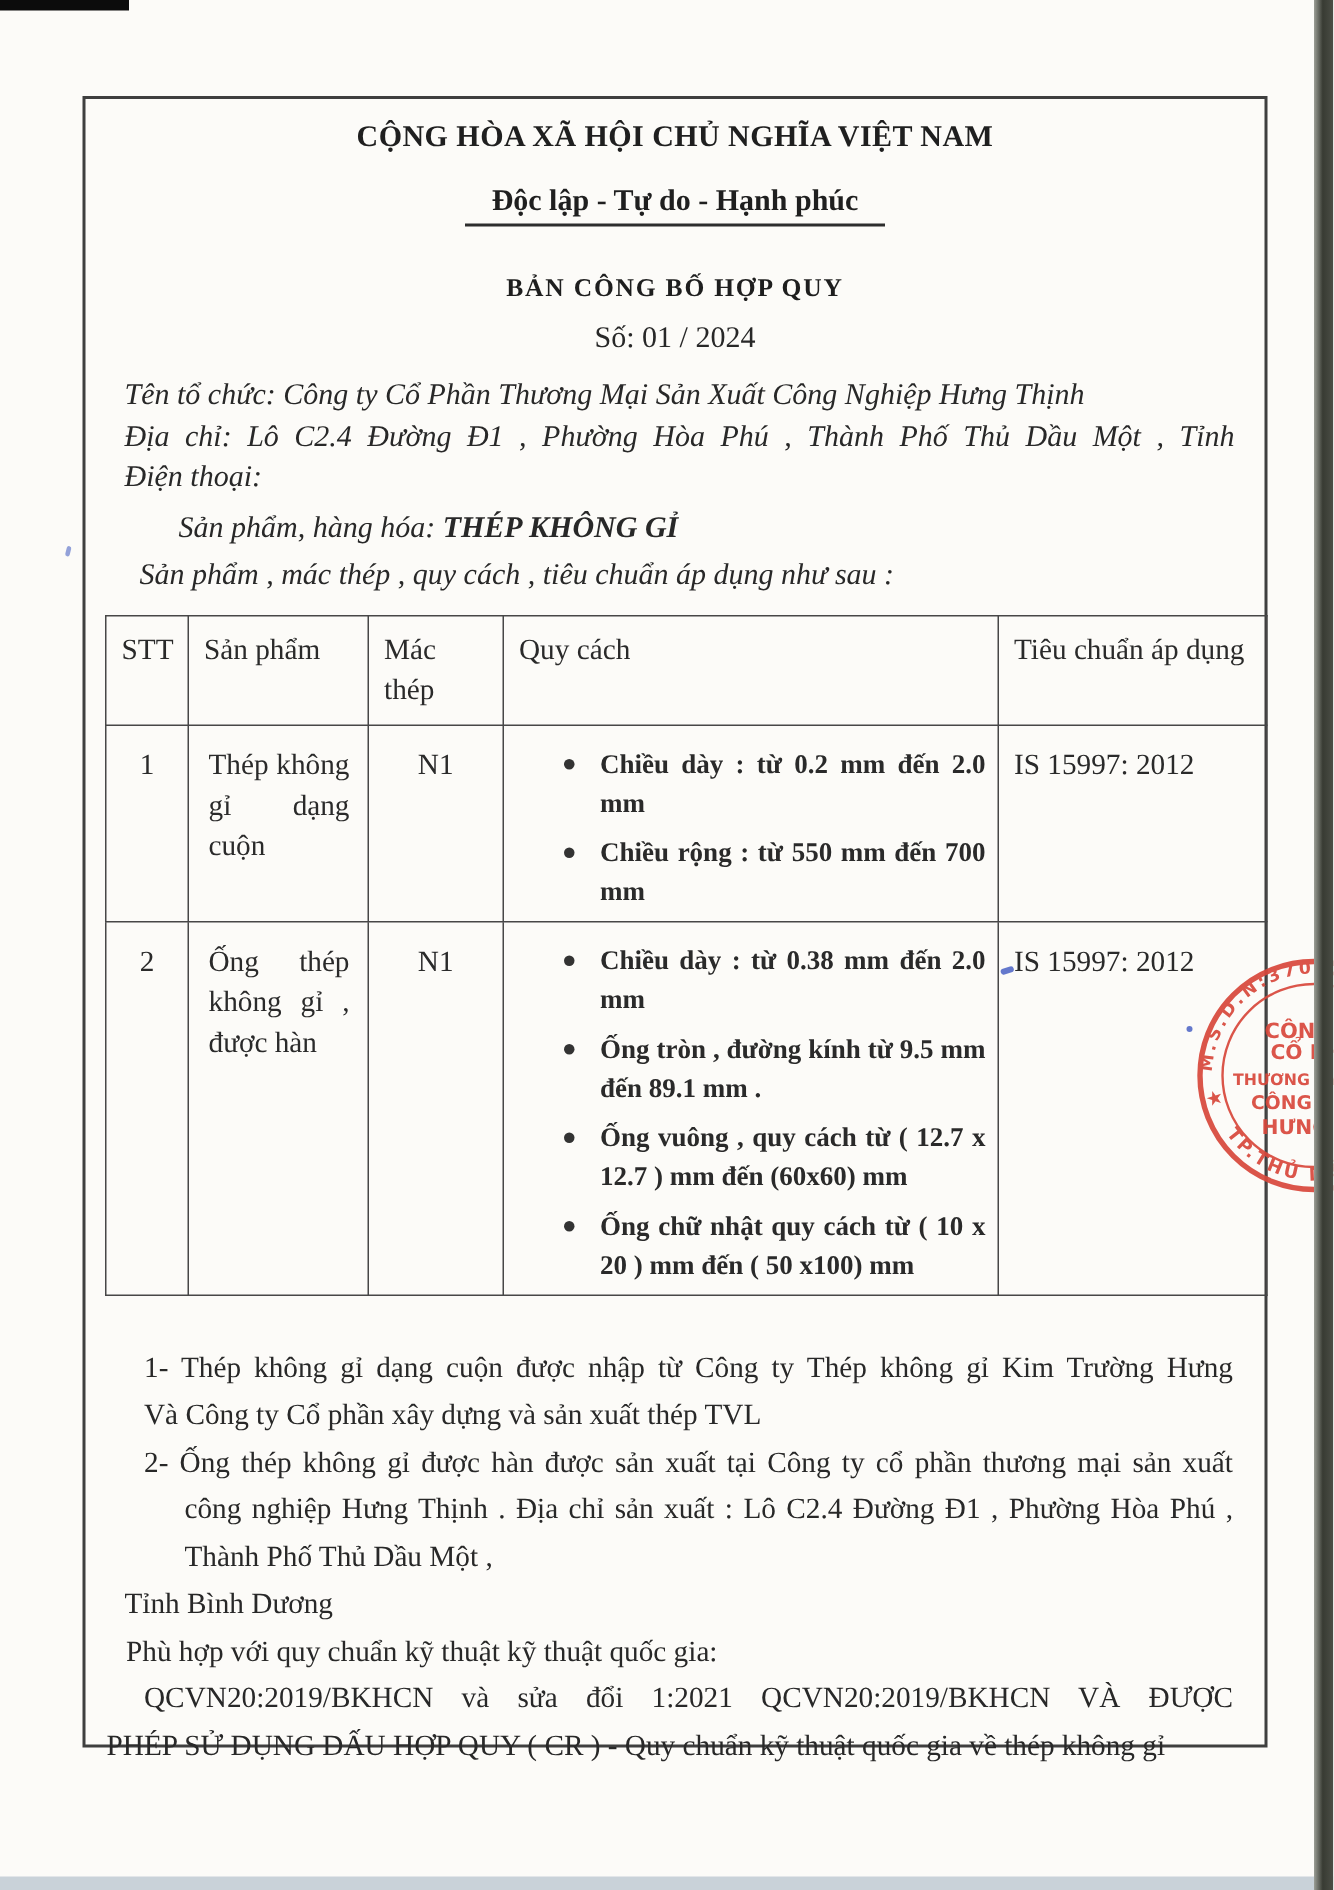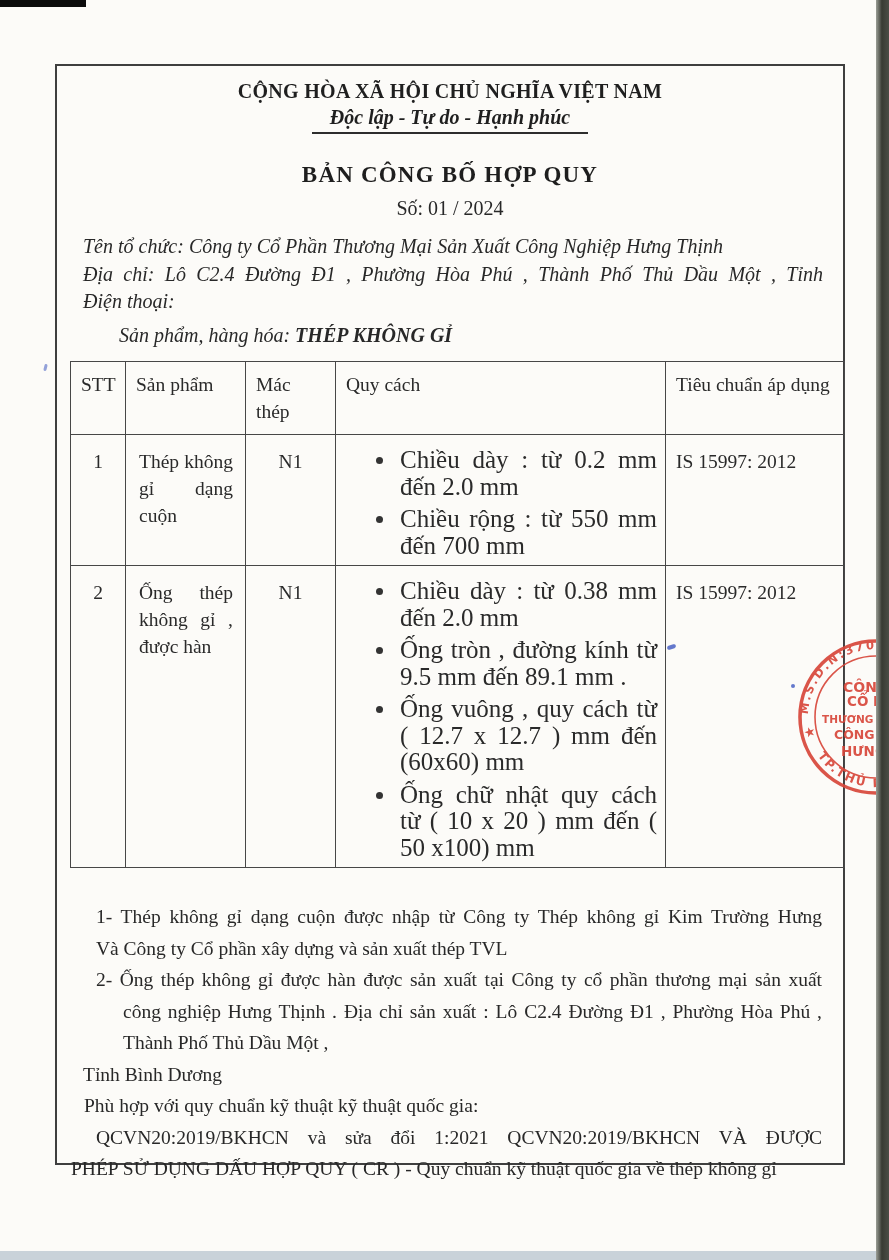"Độc lập - Tự do" .motto-wrap { font-style: italic -> none; margin-top: 0 -> 17px }
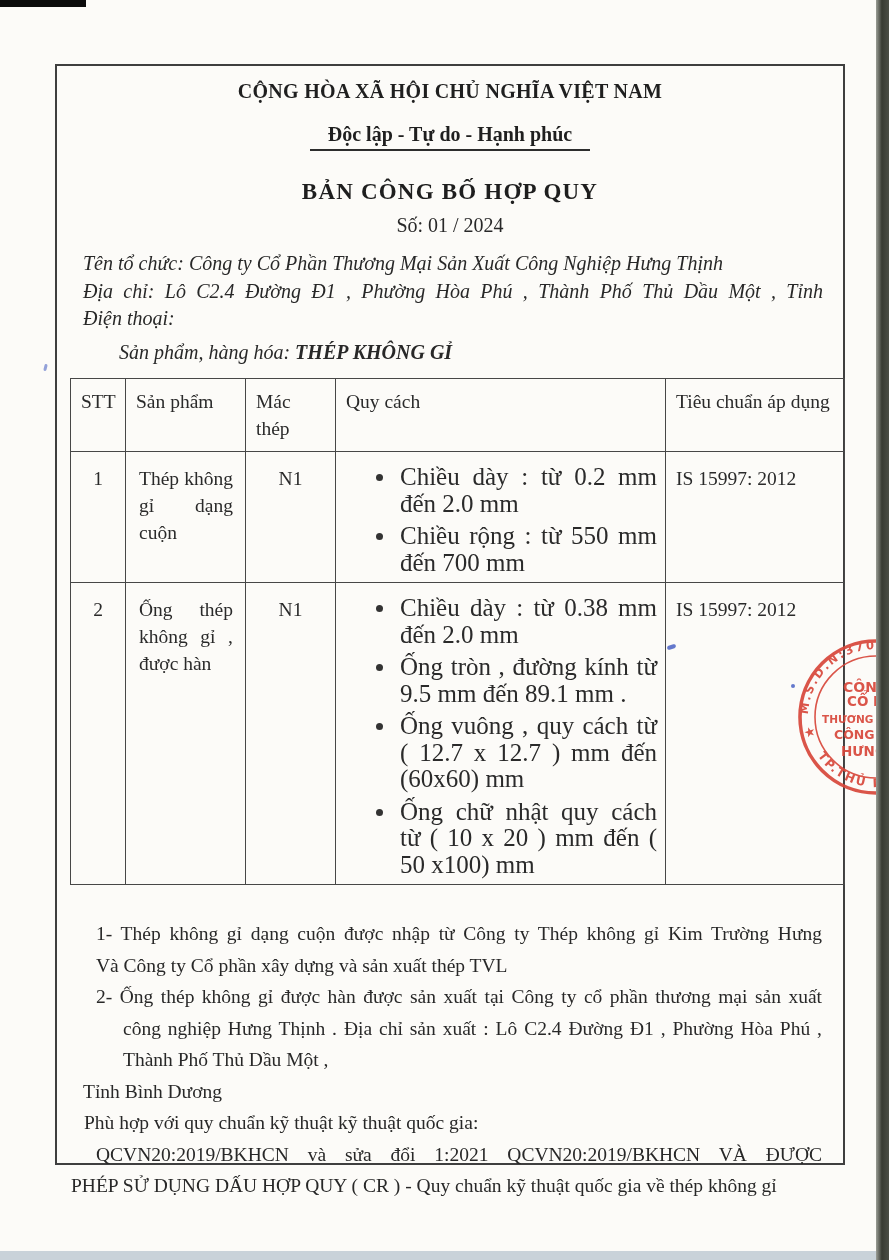"BẢN CÔNG BỐ HỢP QUY" .doc-title { font-size: 23px -> 17px }
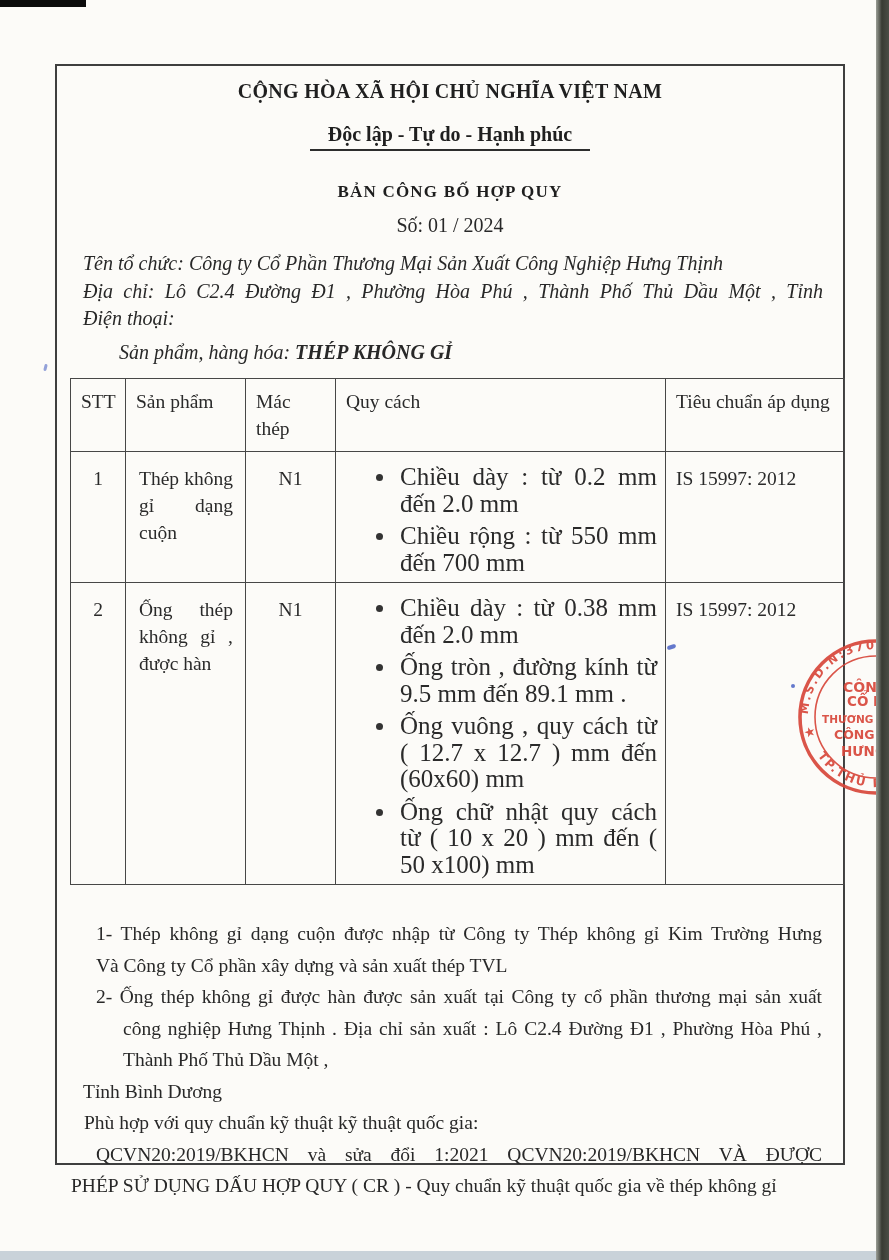"Sản phẩm , mác thép" div.indent1 { html: none -> <div>Sản phẩm , mác thép , quy cách , tiêu chuẩn áp dụng như sau :</div> }
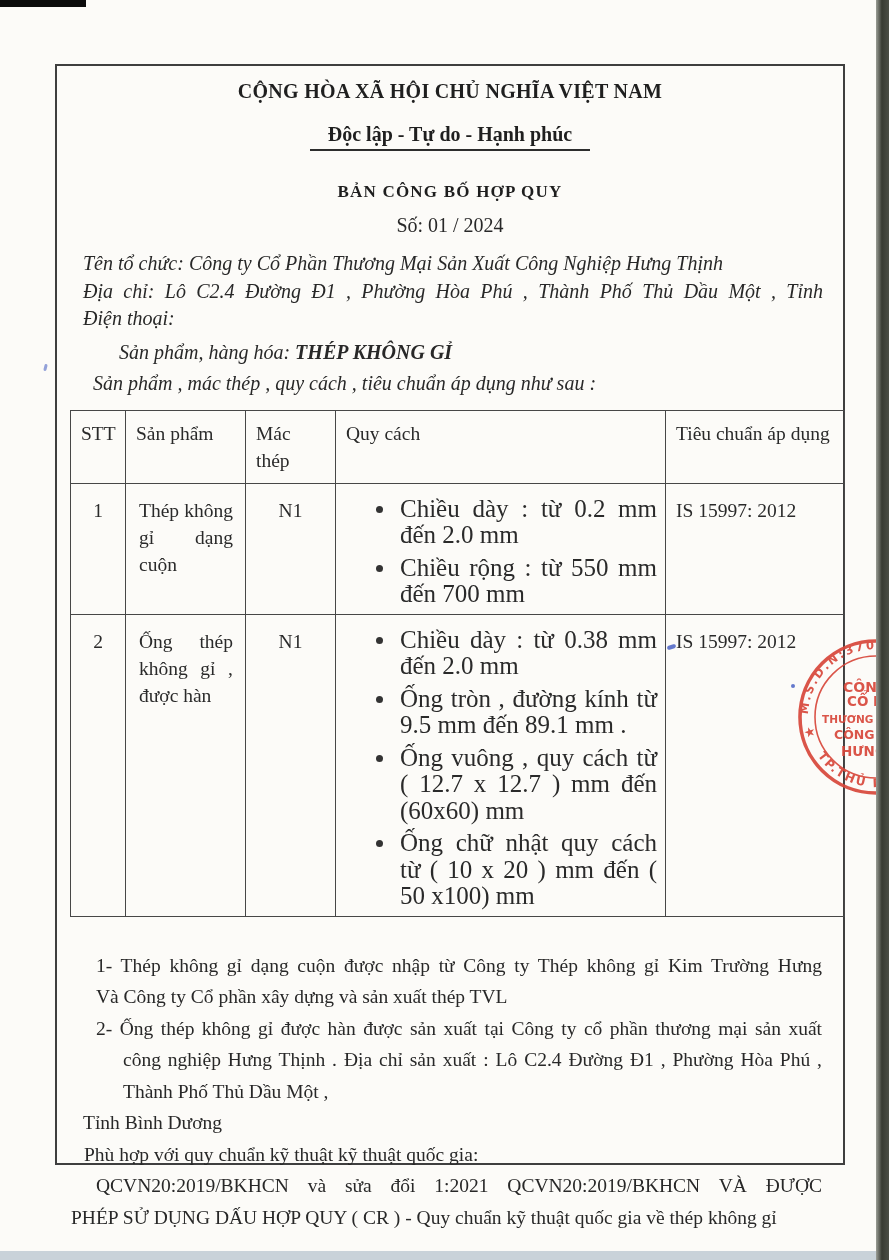"Chiều dày : từ 0.2" ul.spec-list li { font-size: 25px -> 18px; font-weight: none -> bold }
